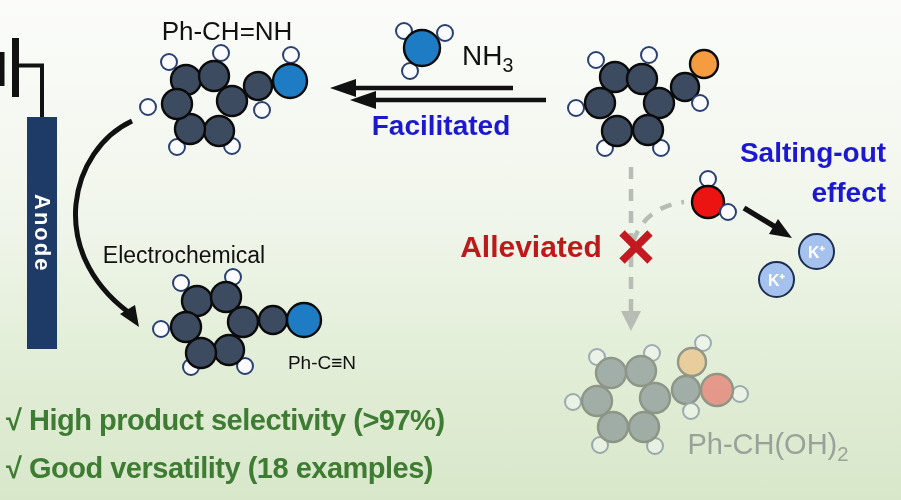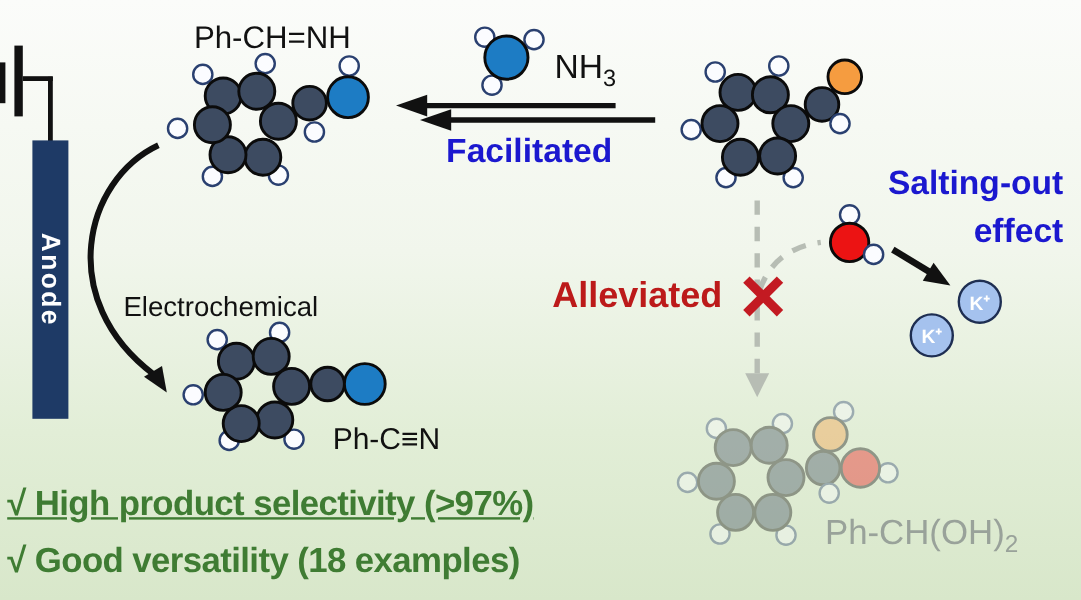"Ph-C≡N" div.label { font-size: 25px -> 19px }
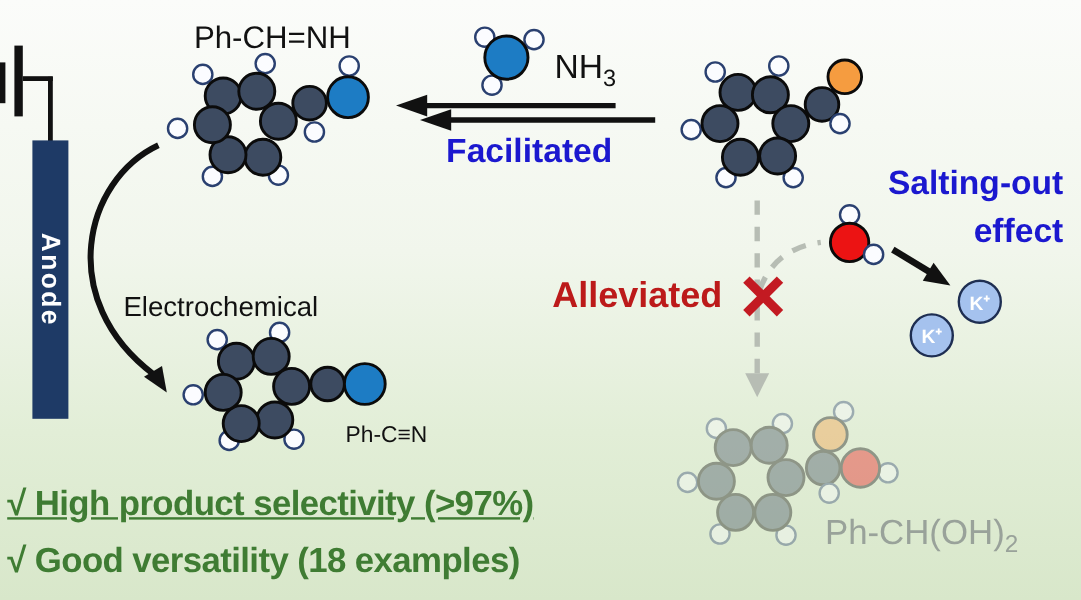"√ High product selectivity (>97%)" div.label { text-decoration: underline -> none }
